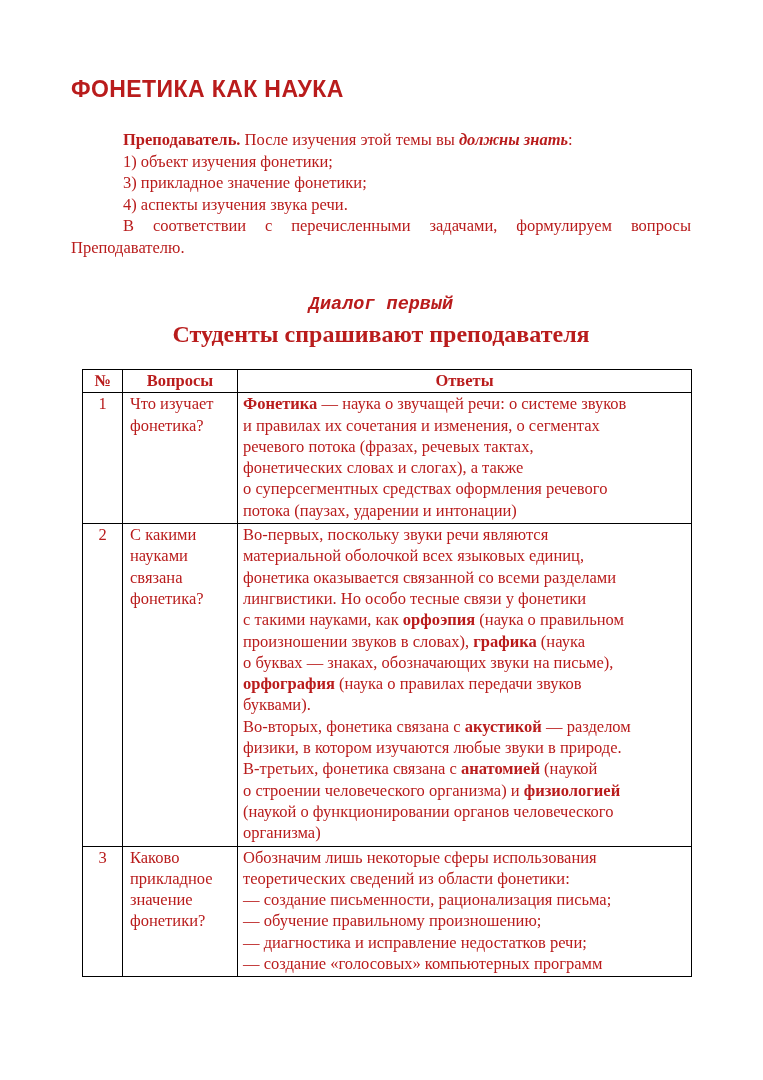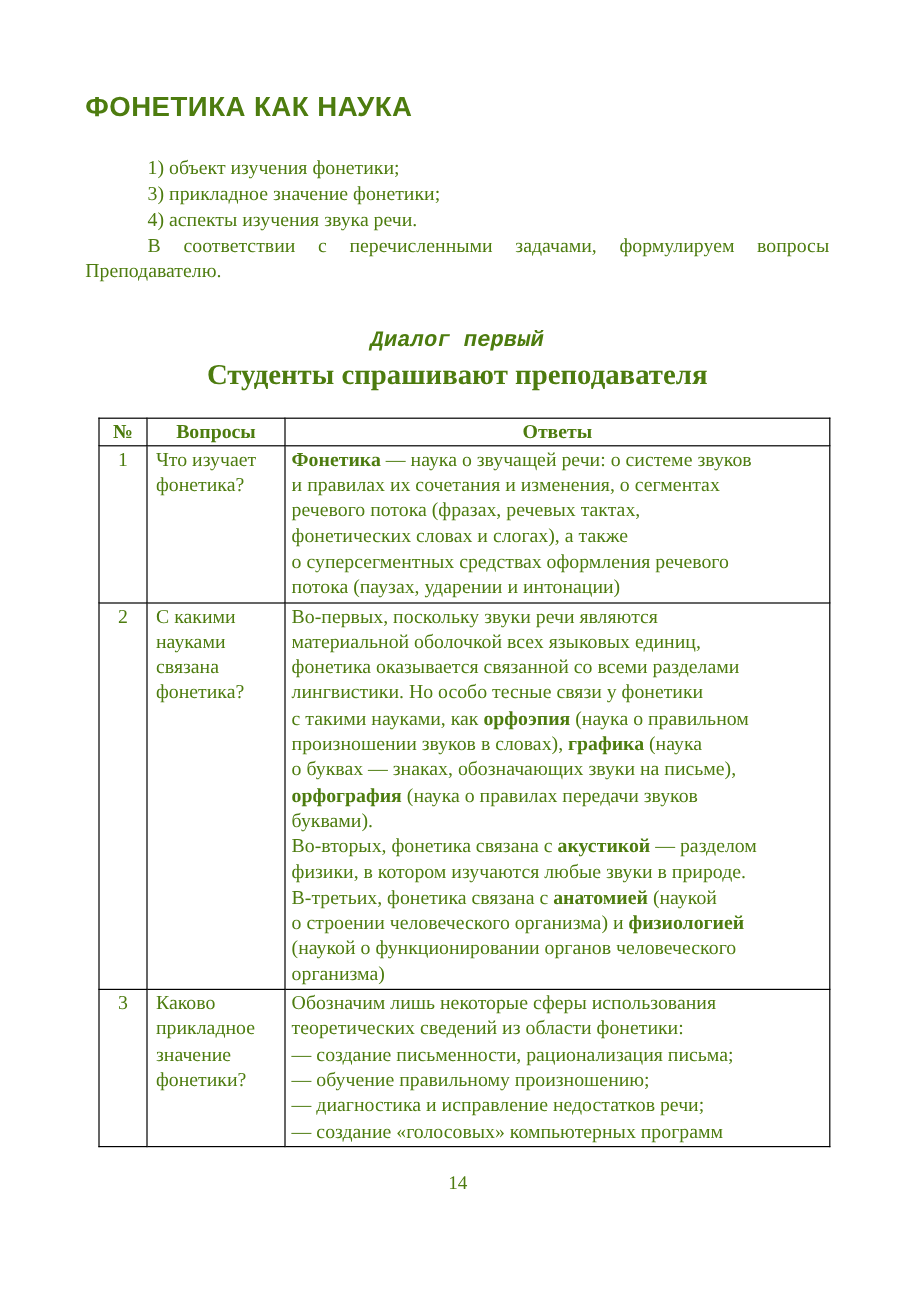"ФОНЕТИКА КАК НАУКА" .page { color: #4d7c0f -> #b91c1c }
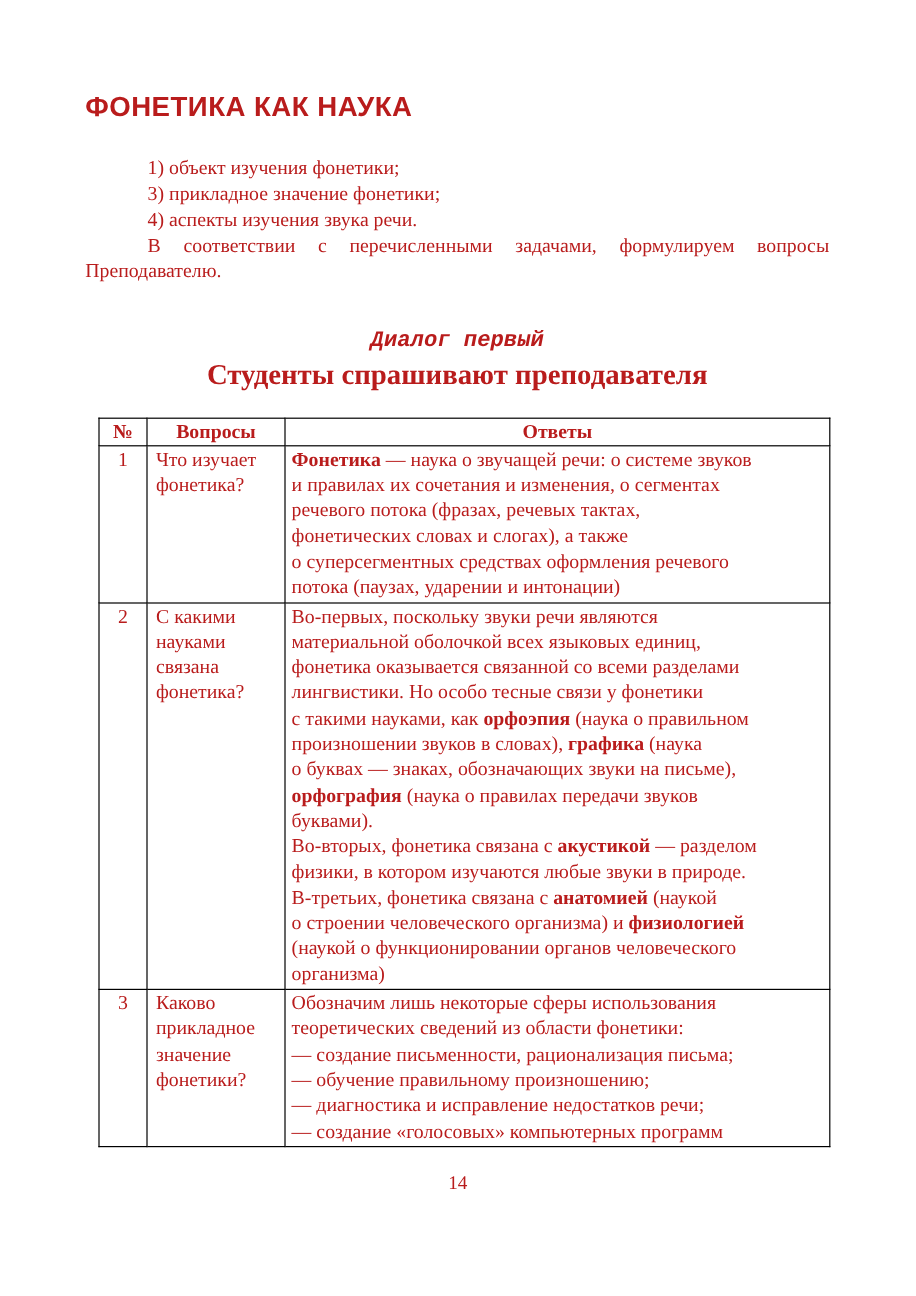"Преподаватель. После изучения этой темы" p.para { html: none -> <p><span>Преподаватель.</span><span> После изучения этой темы вы </span><span>должны знать</span><span>:</span></p> }
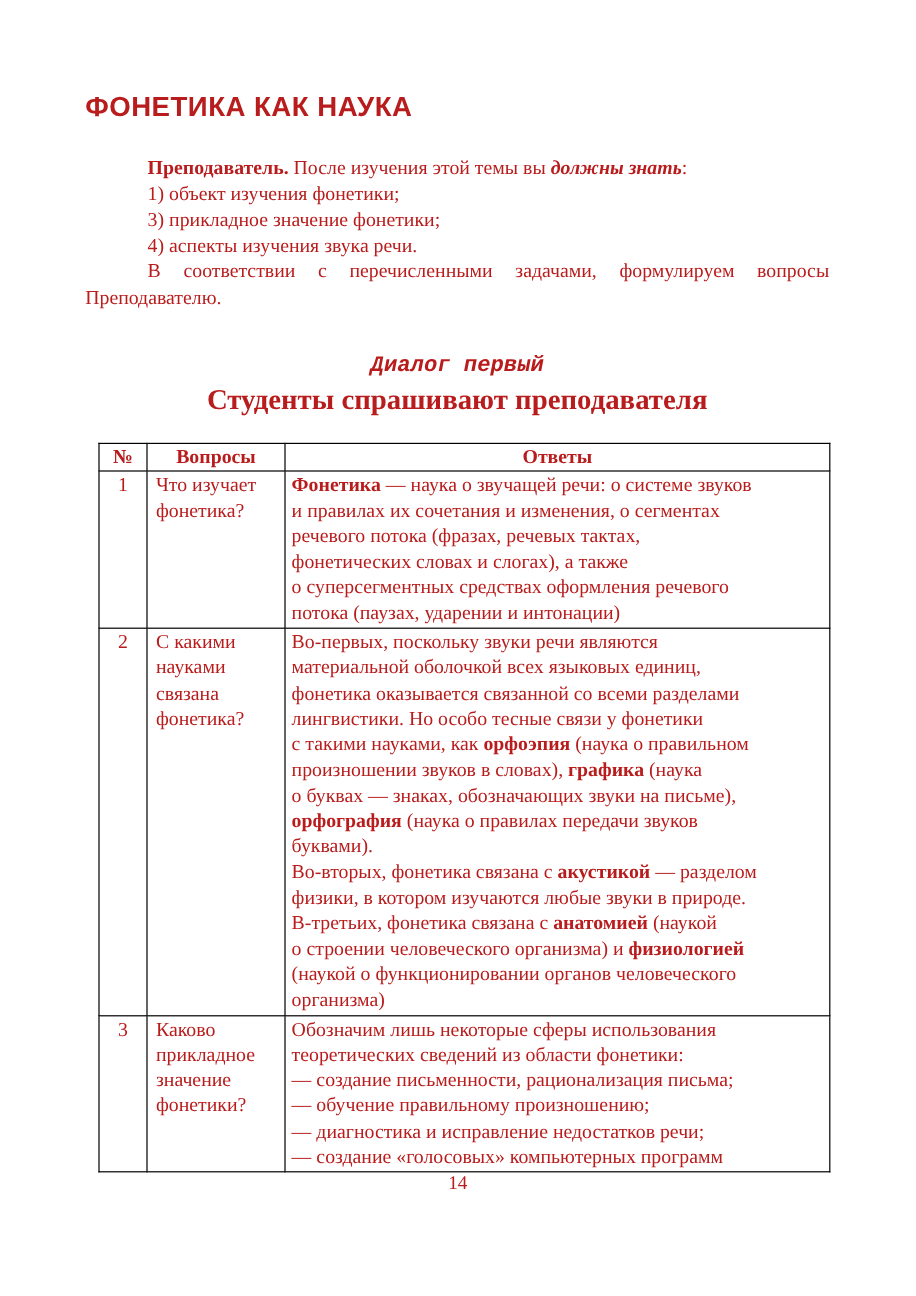"14" div.page-number { html: <div>14</div> -> none }
